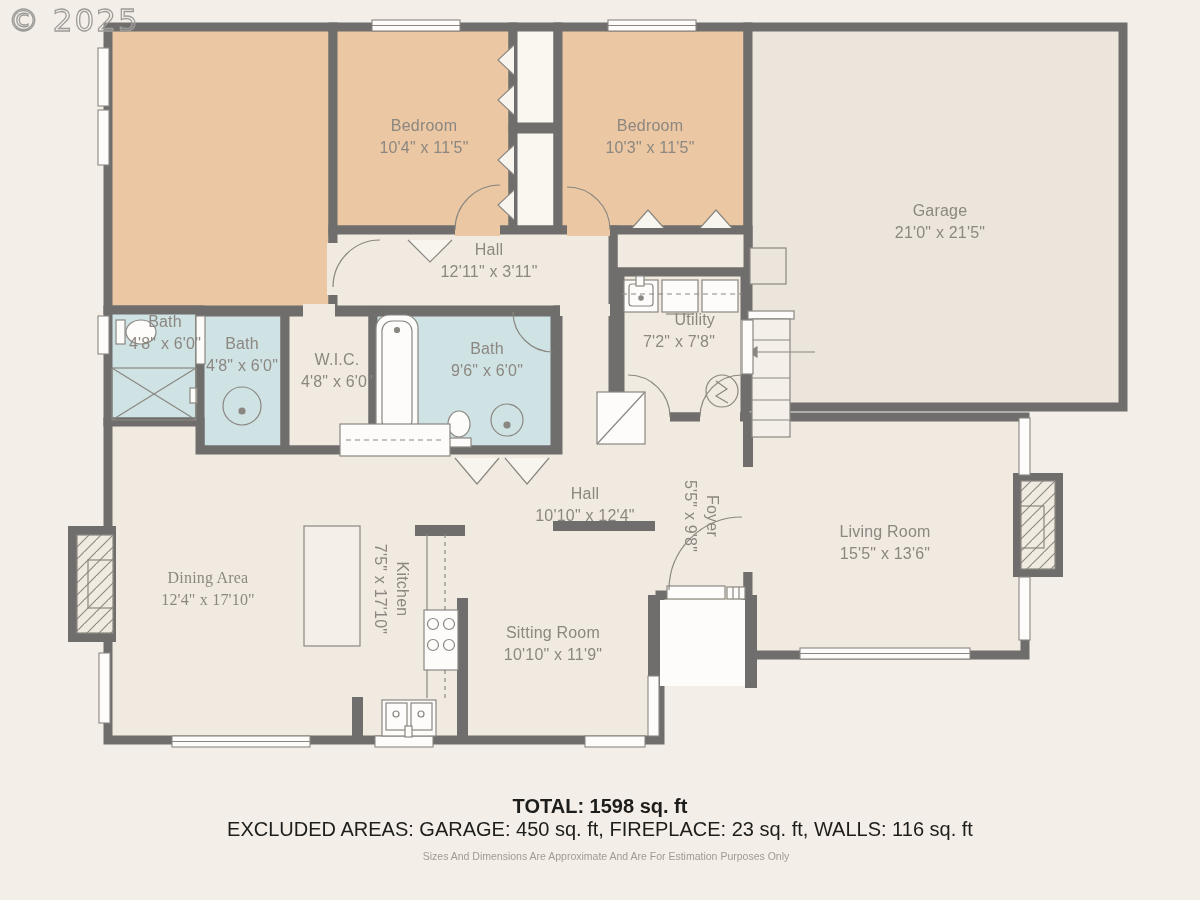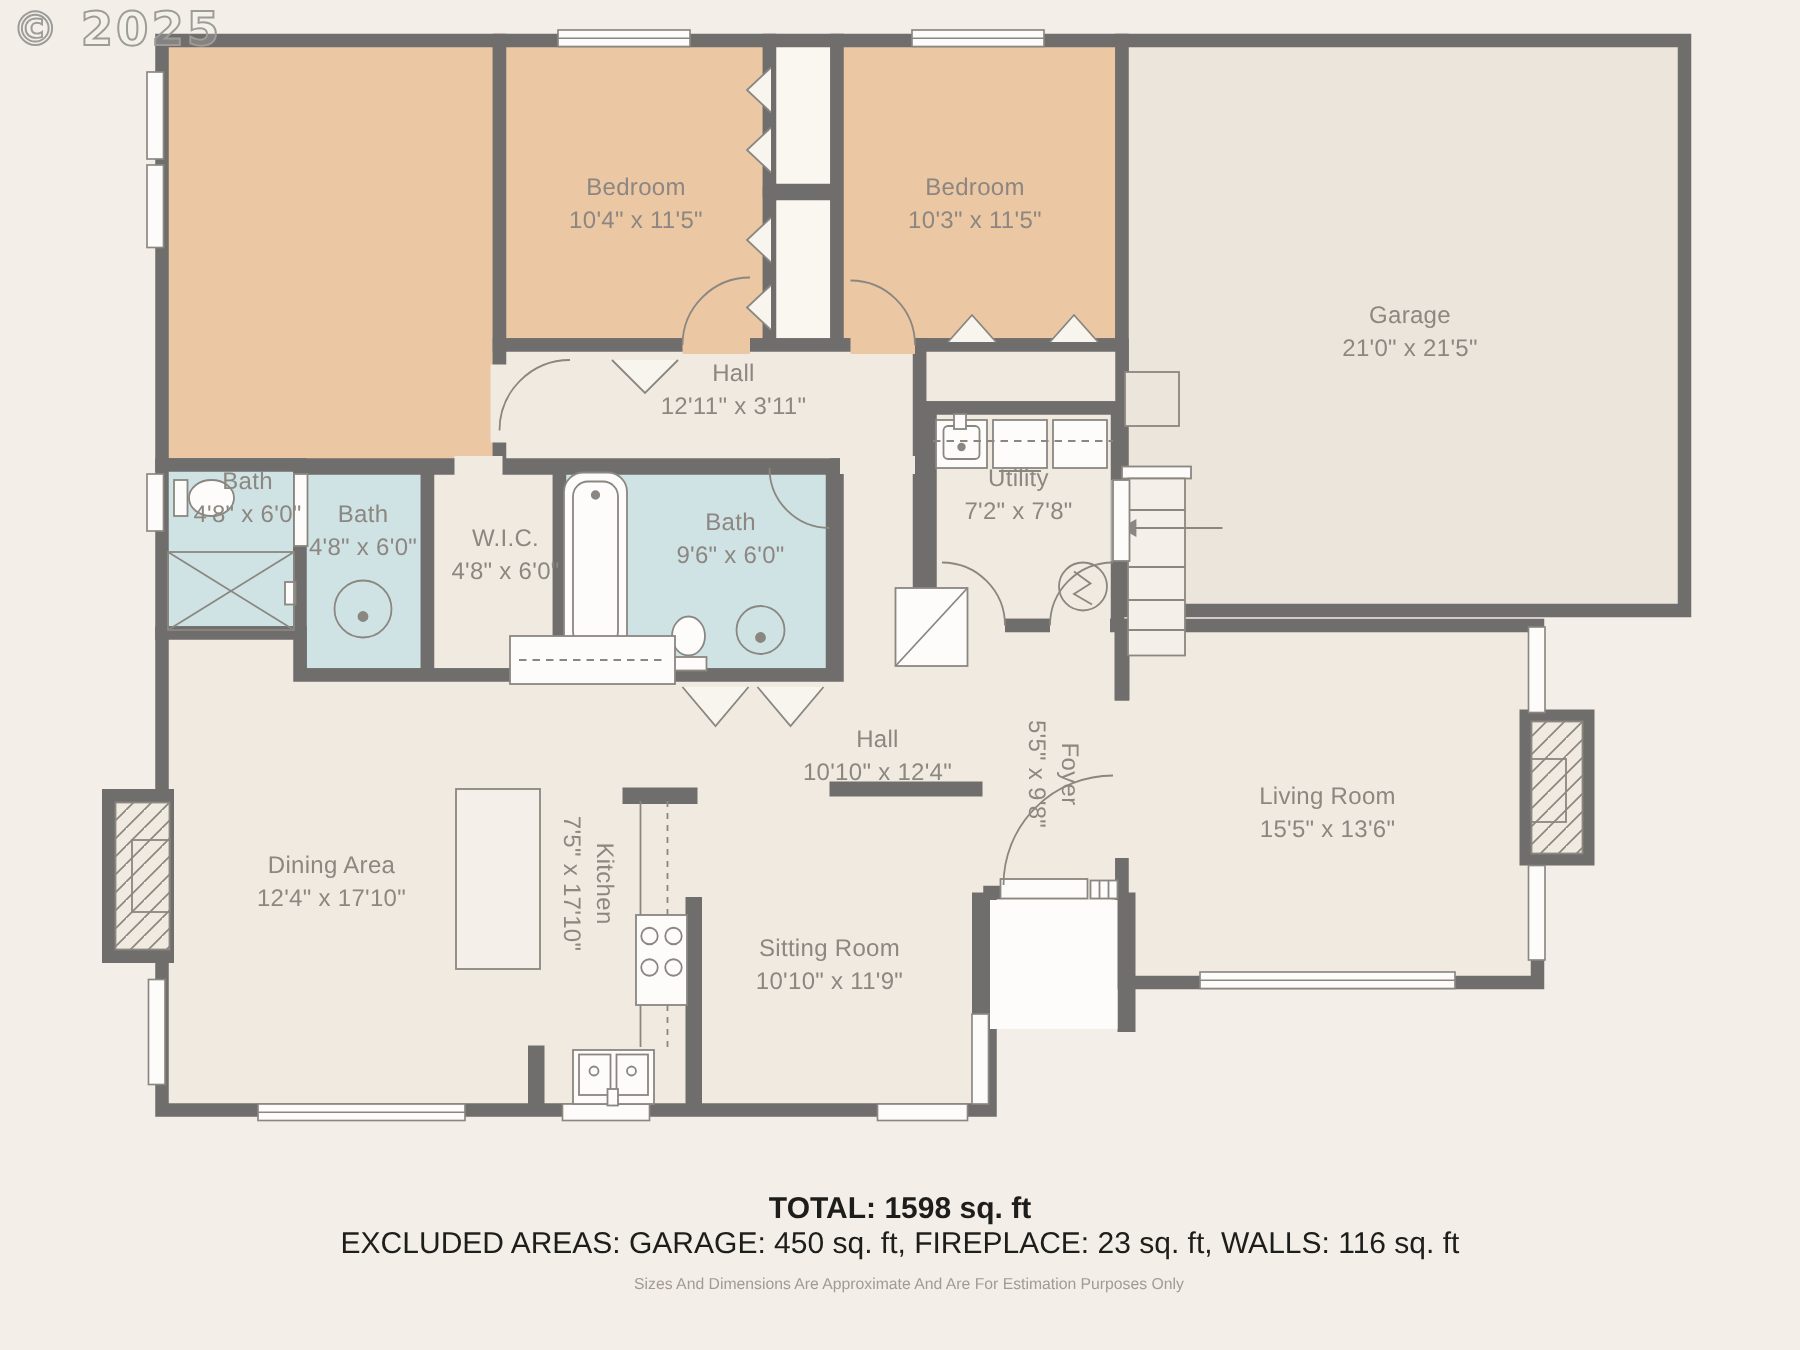"© 2025" #watermark { font-weight: bold -> normal }
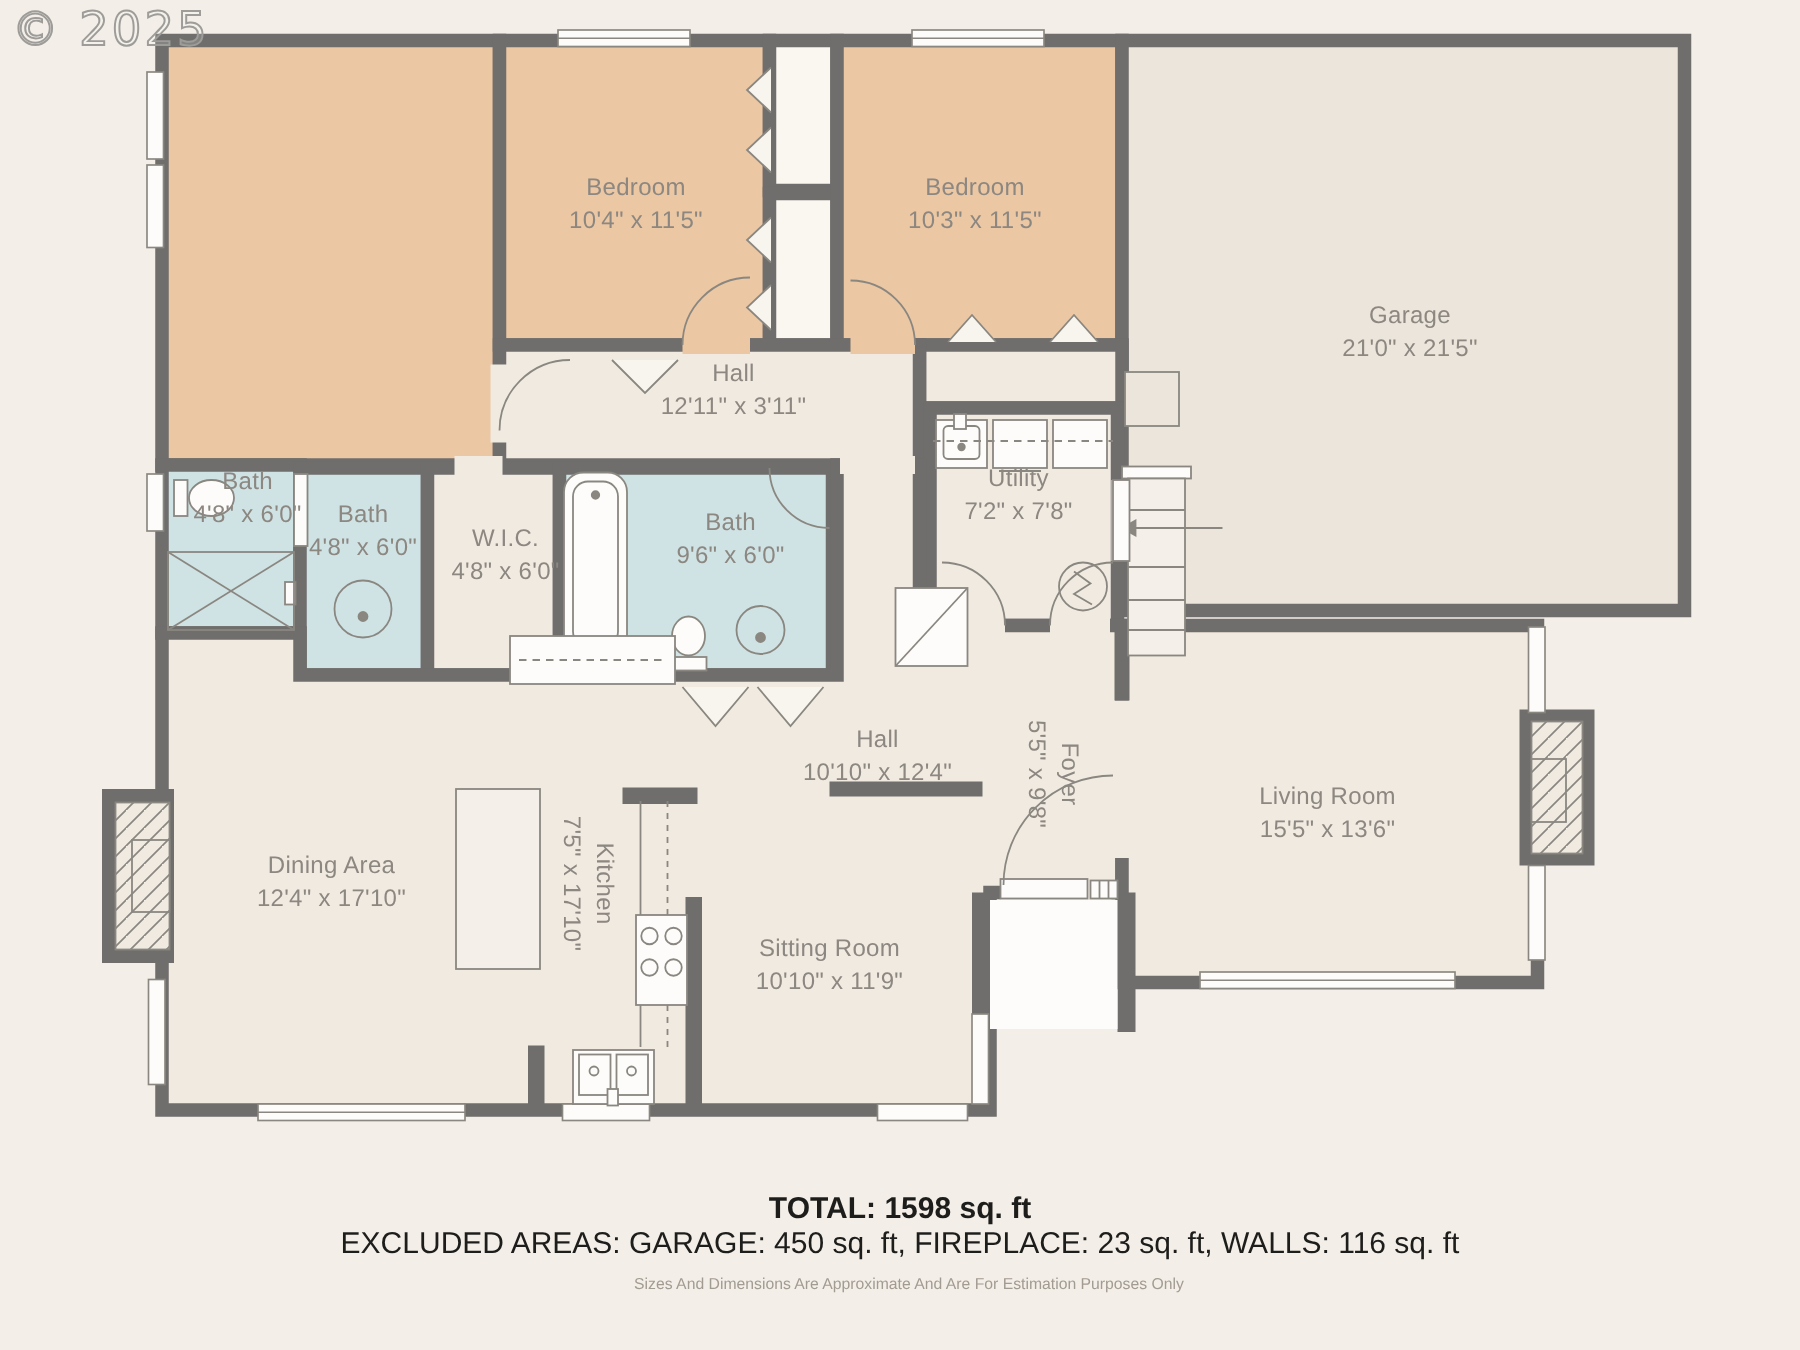"Utility" div.room-label { text-align: none -> right }
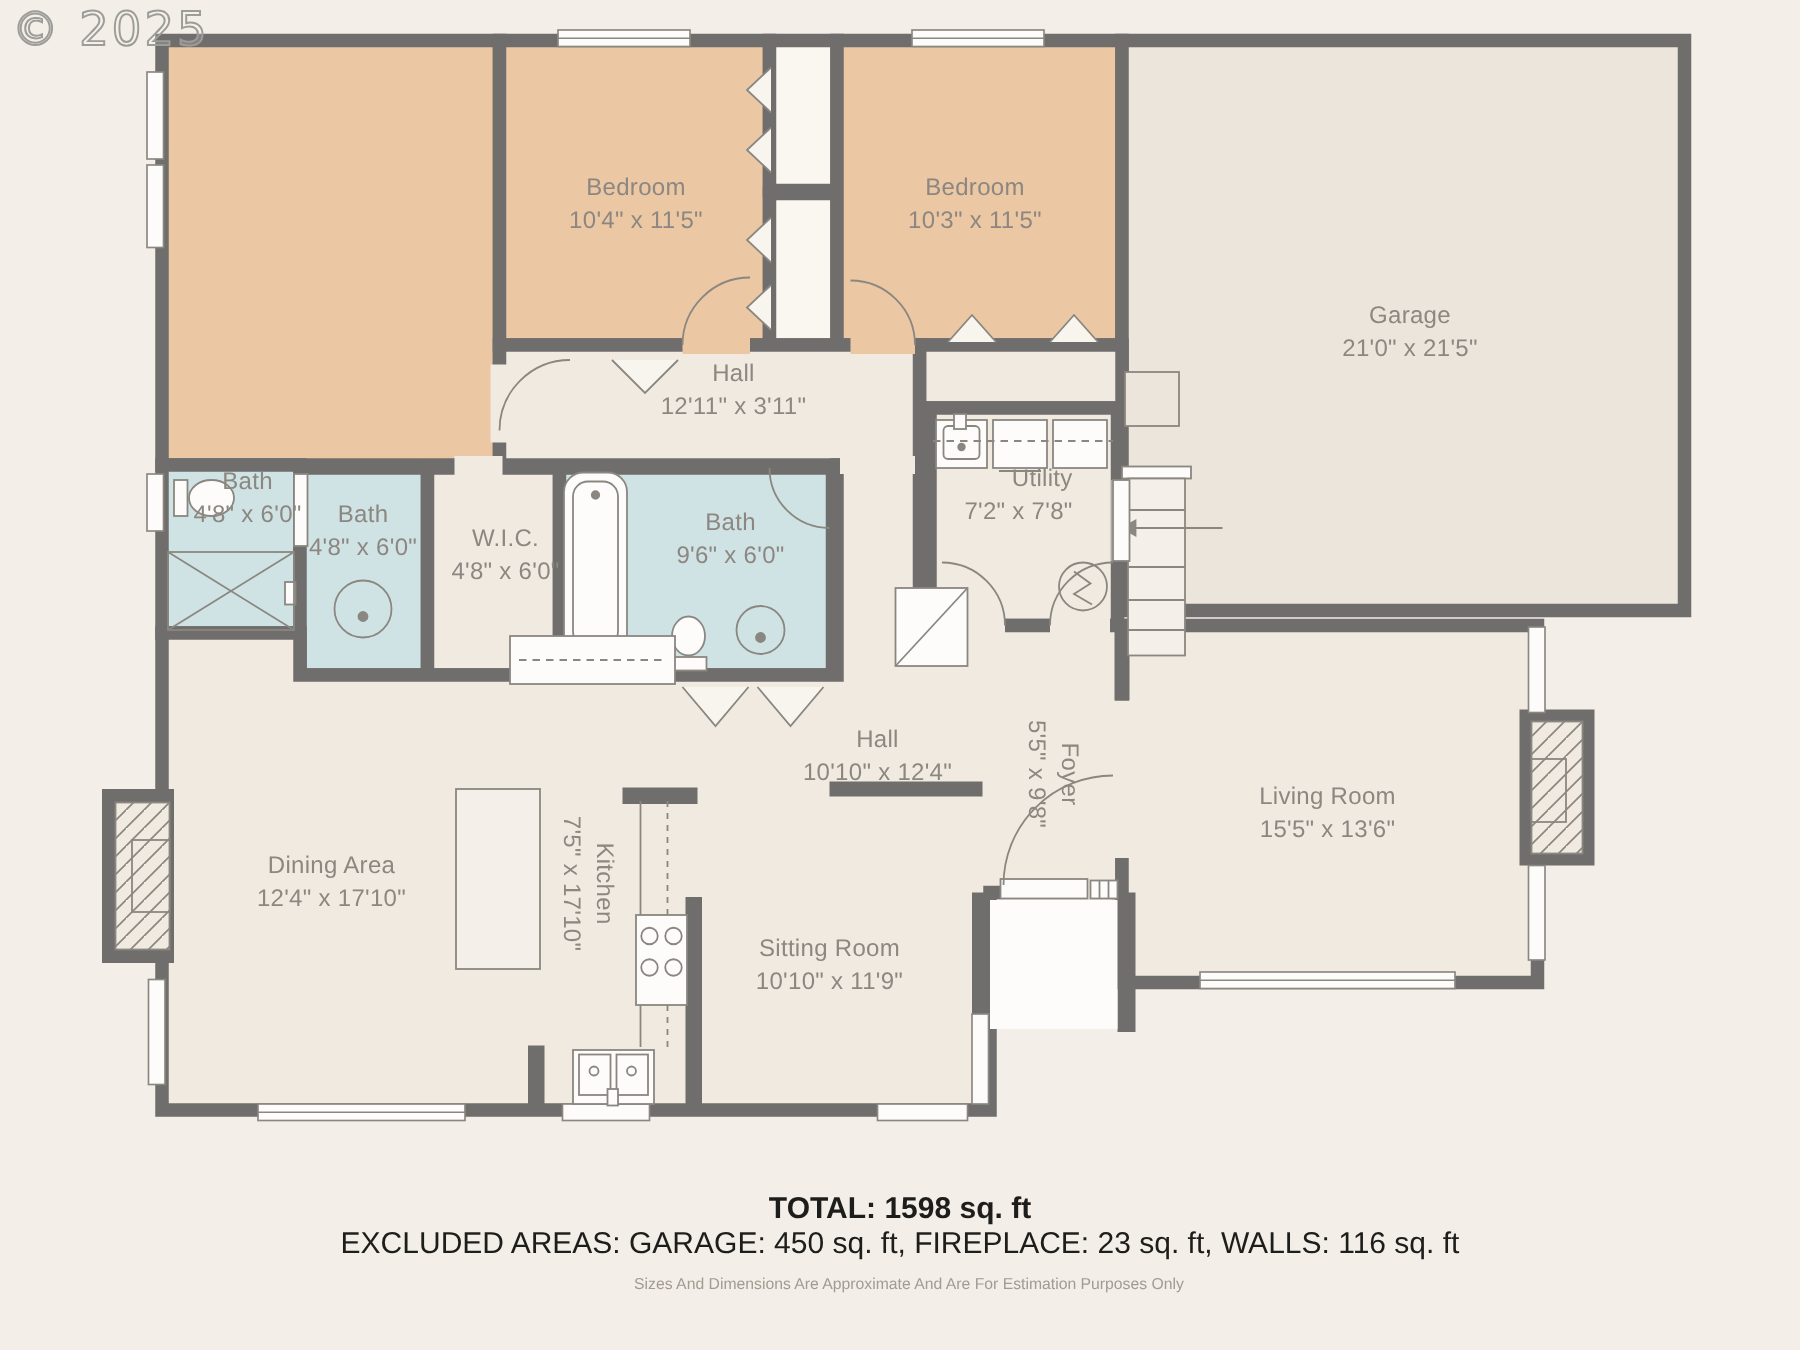"Dining Area" div.room-label { font-family: none -> Liberation Serif, serif; left: 221px -> 208px }
